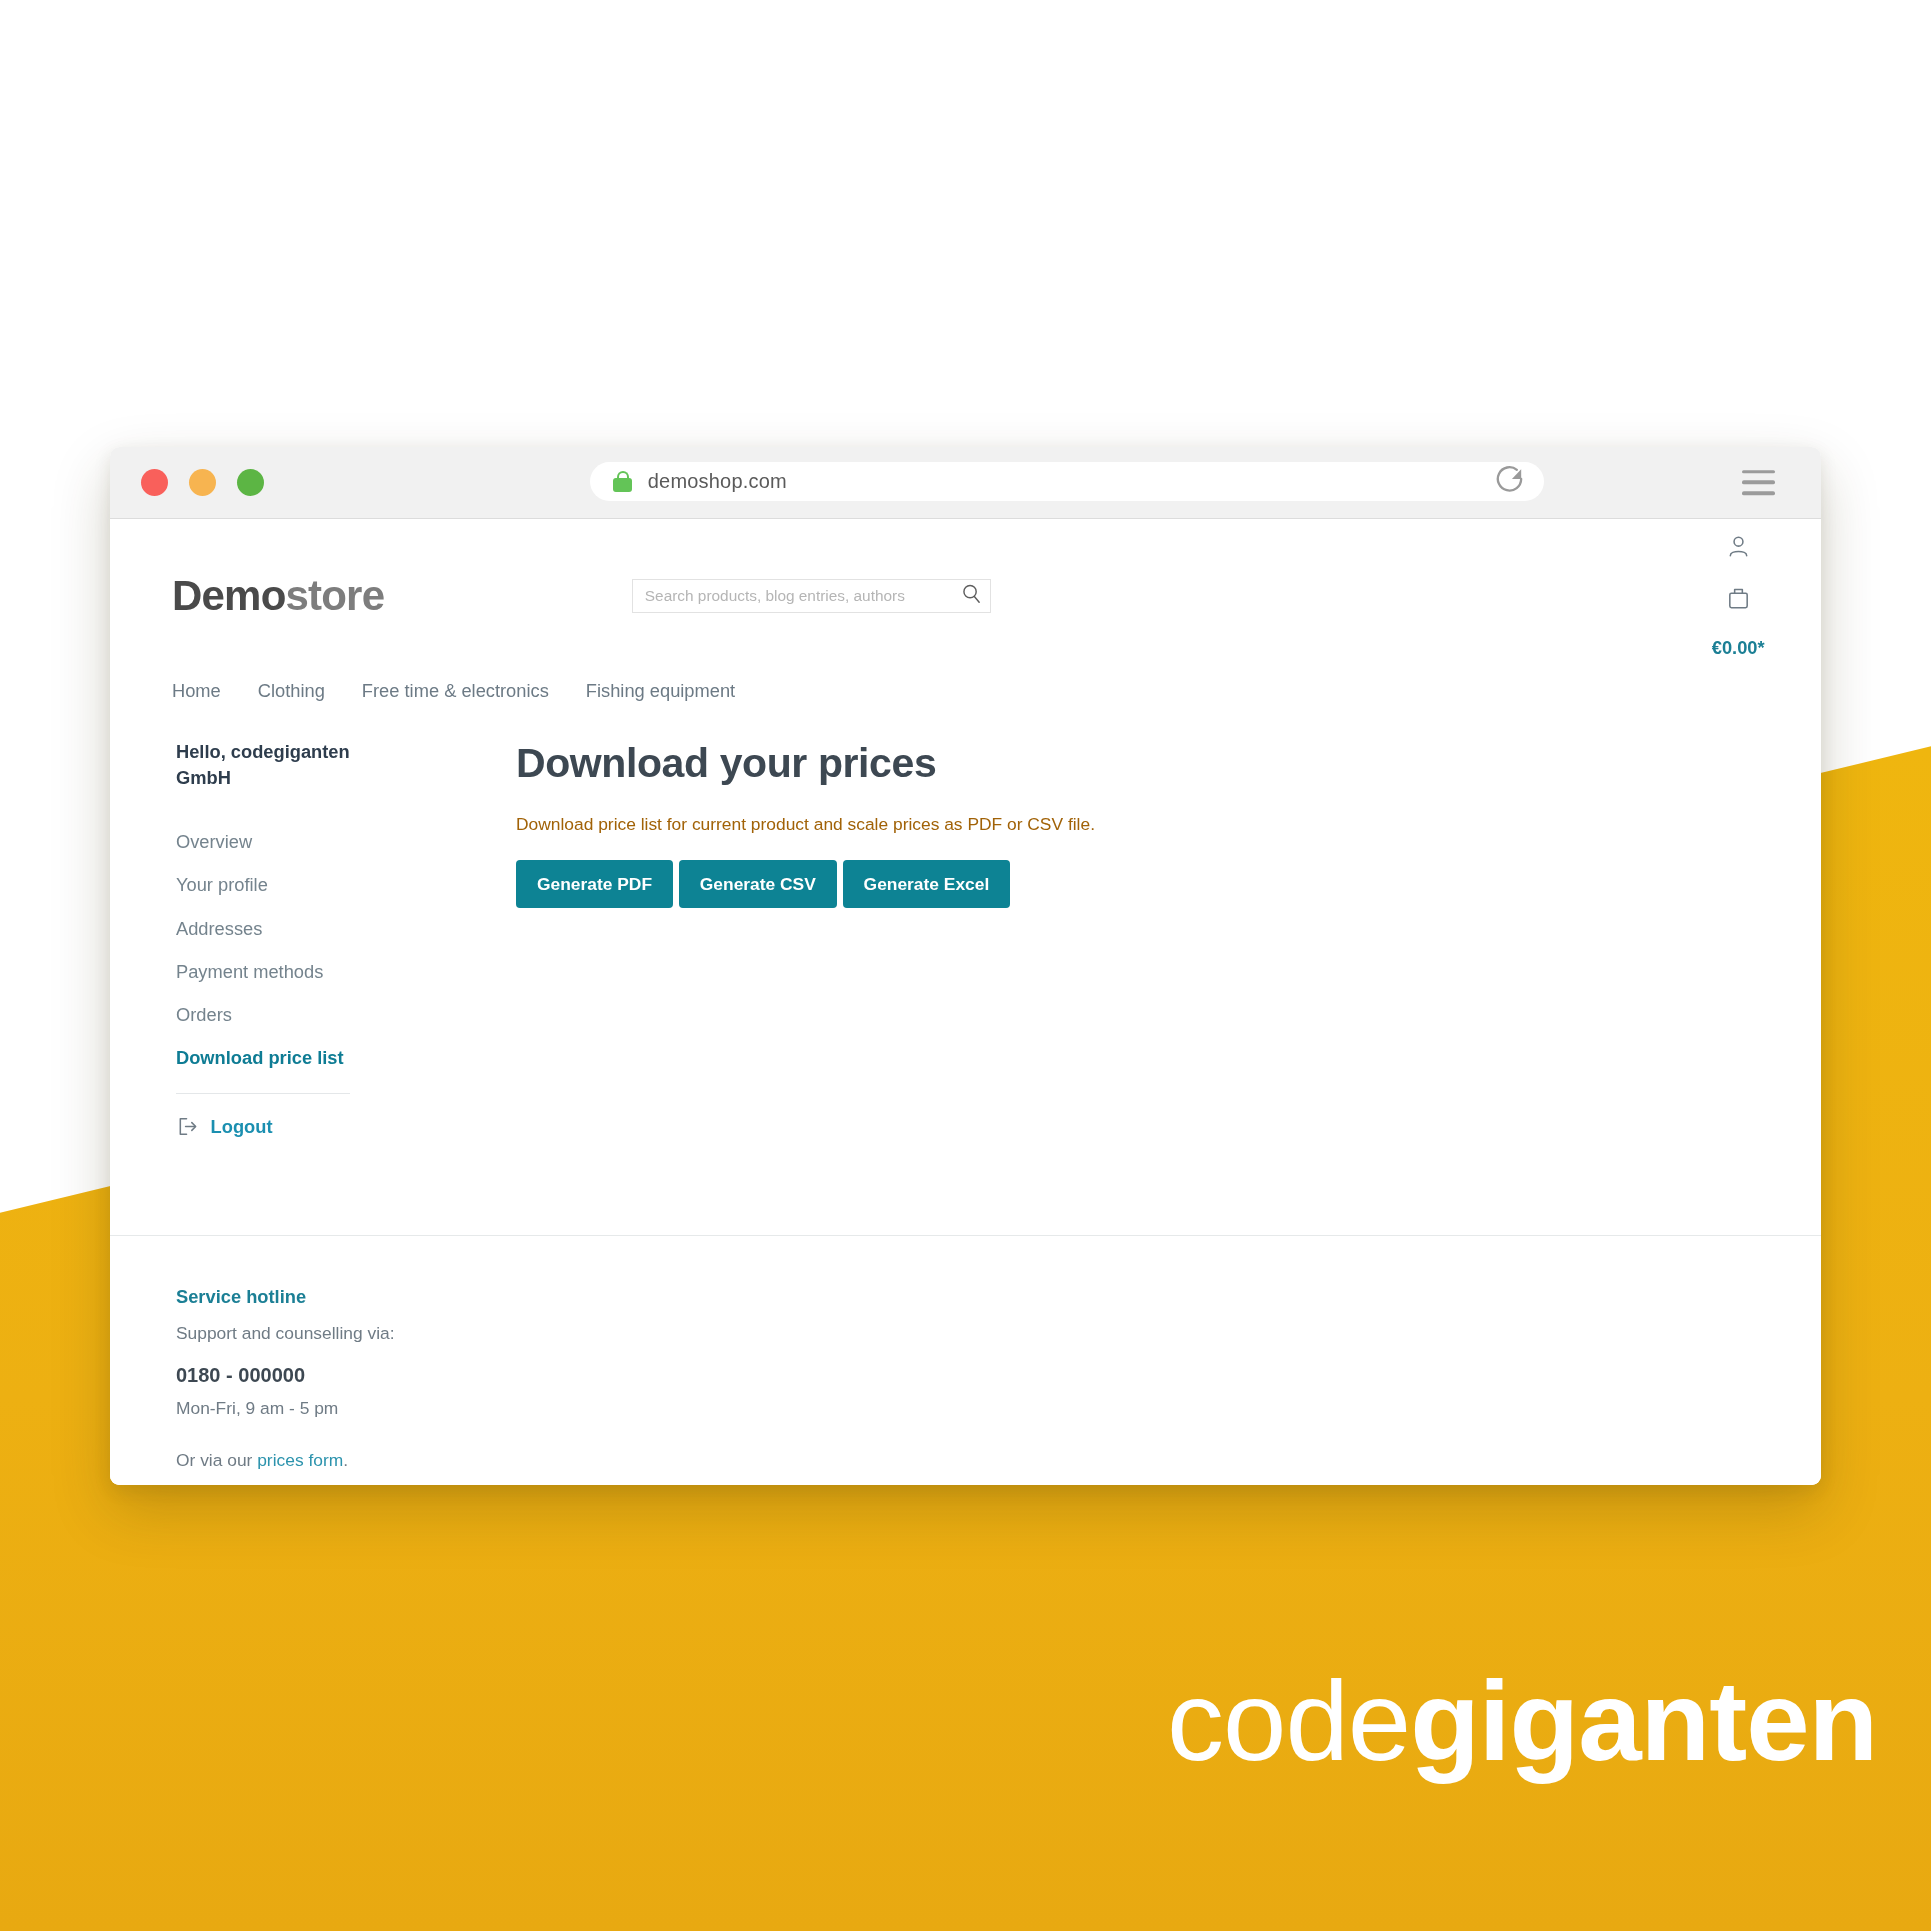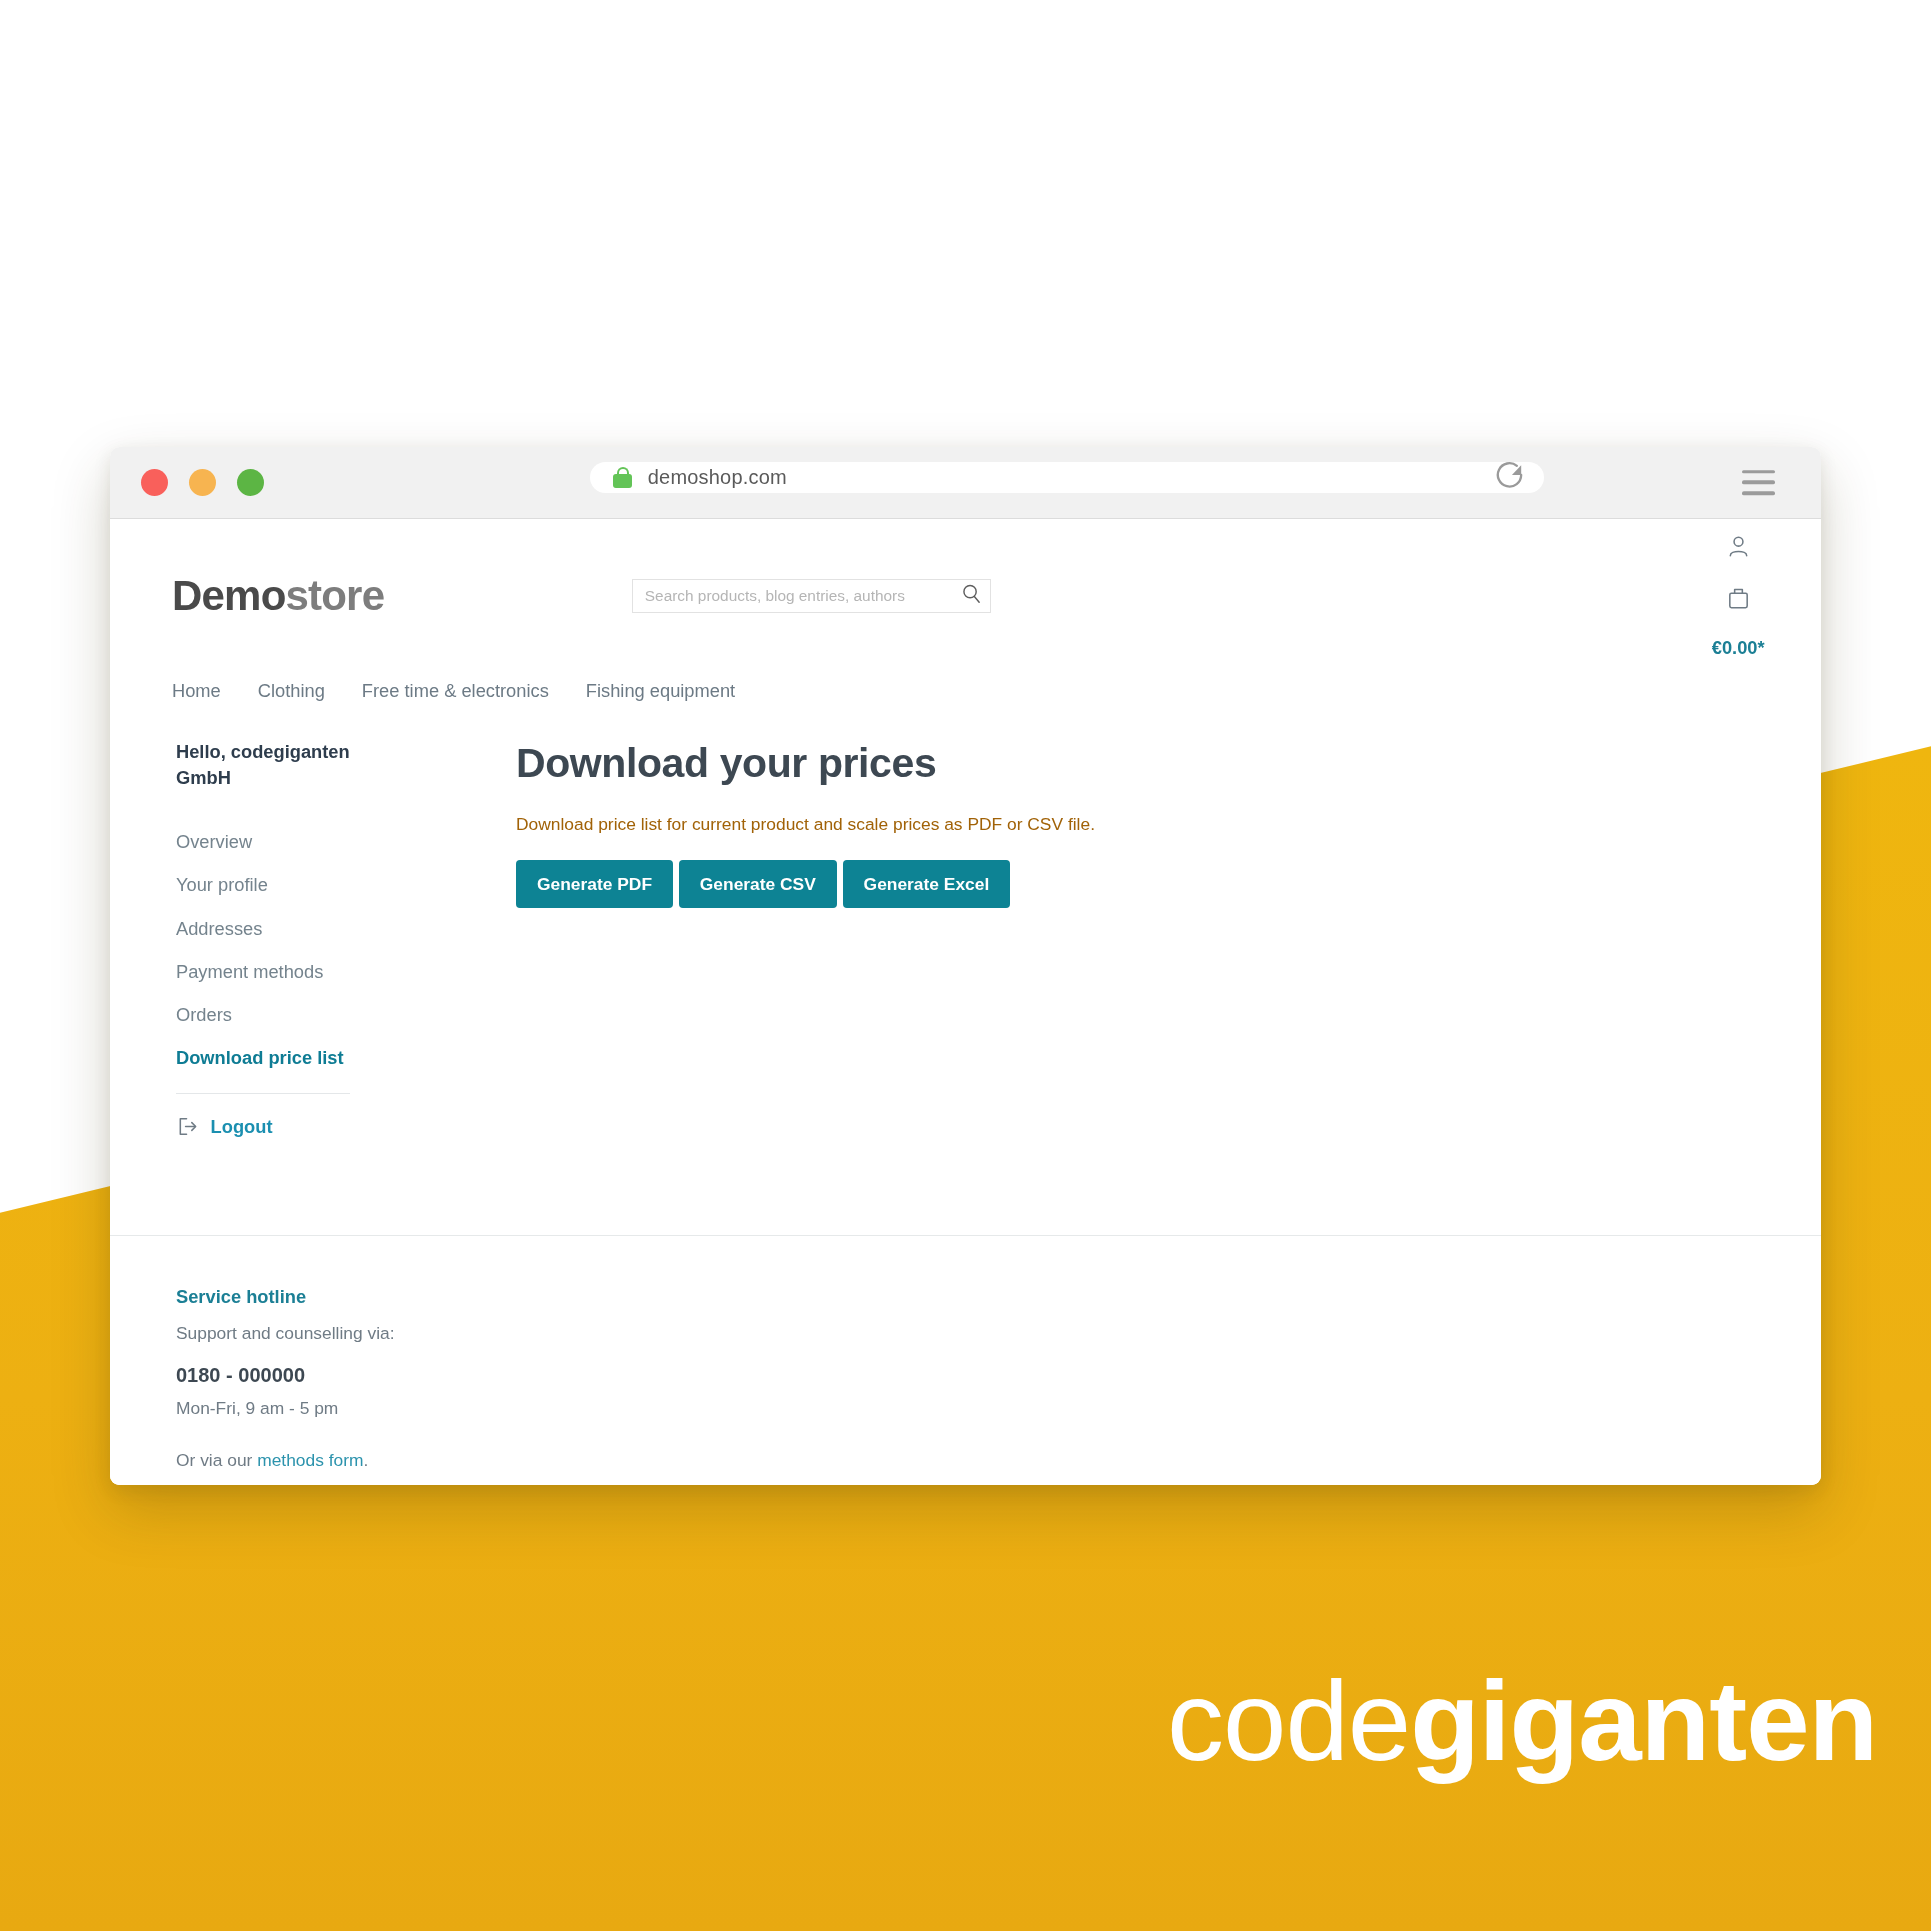"demoshop.com" .url-bar { height: 31px -> 39px }
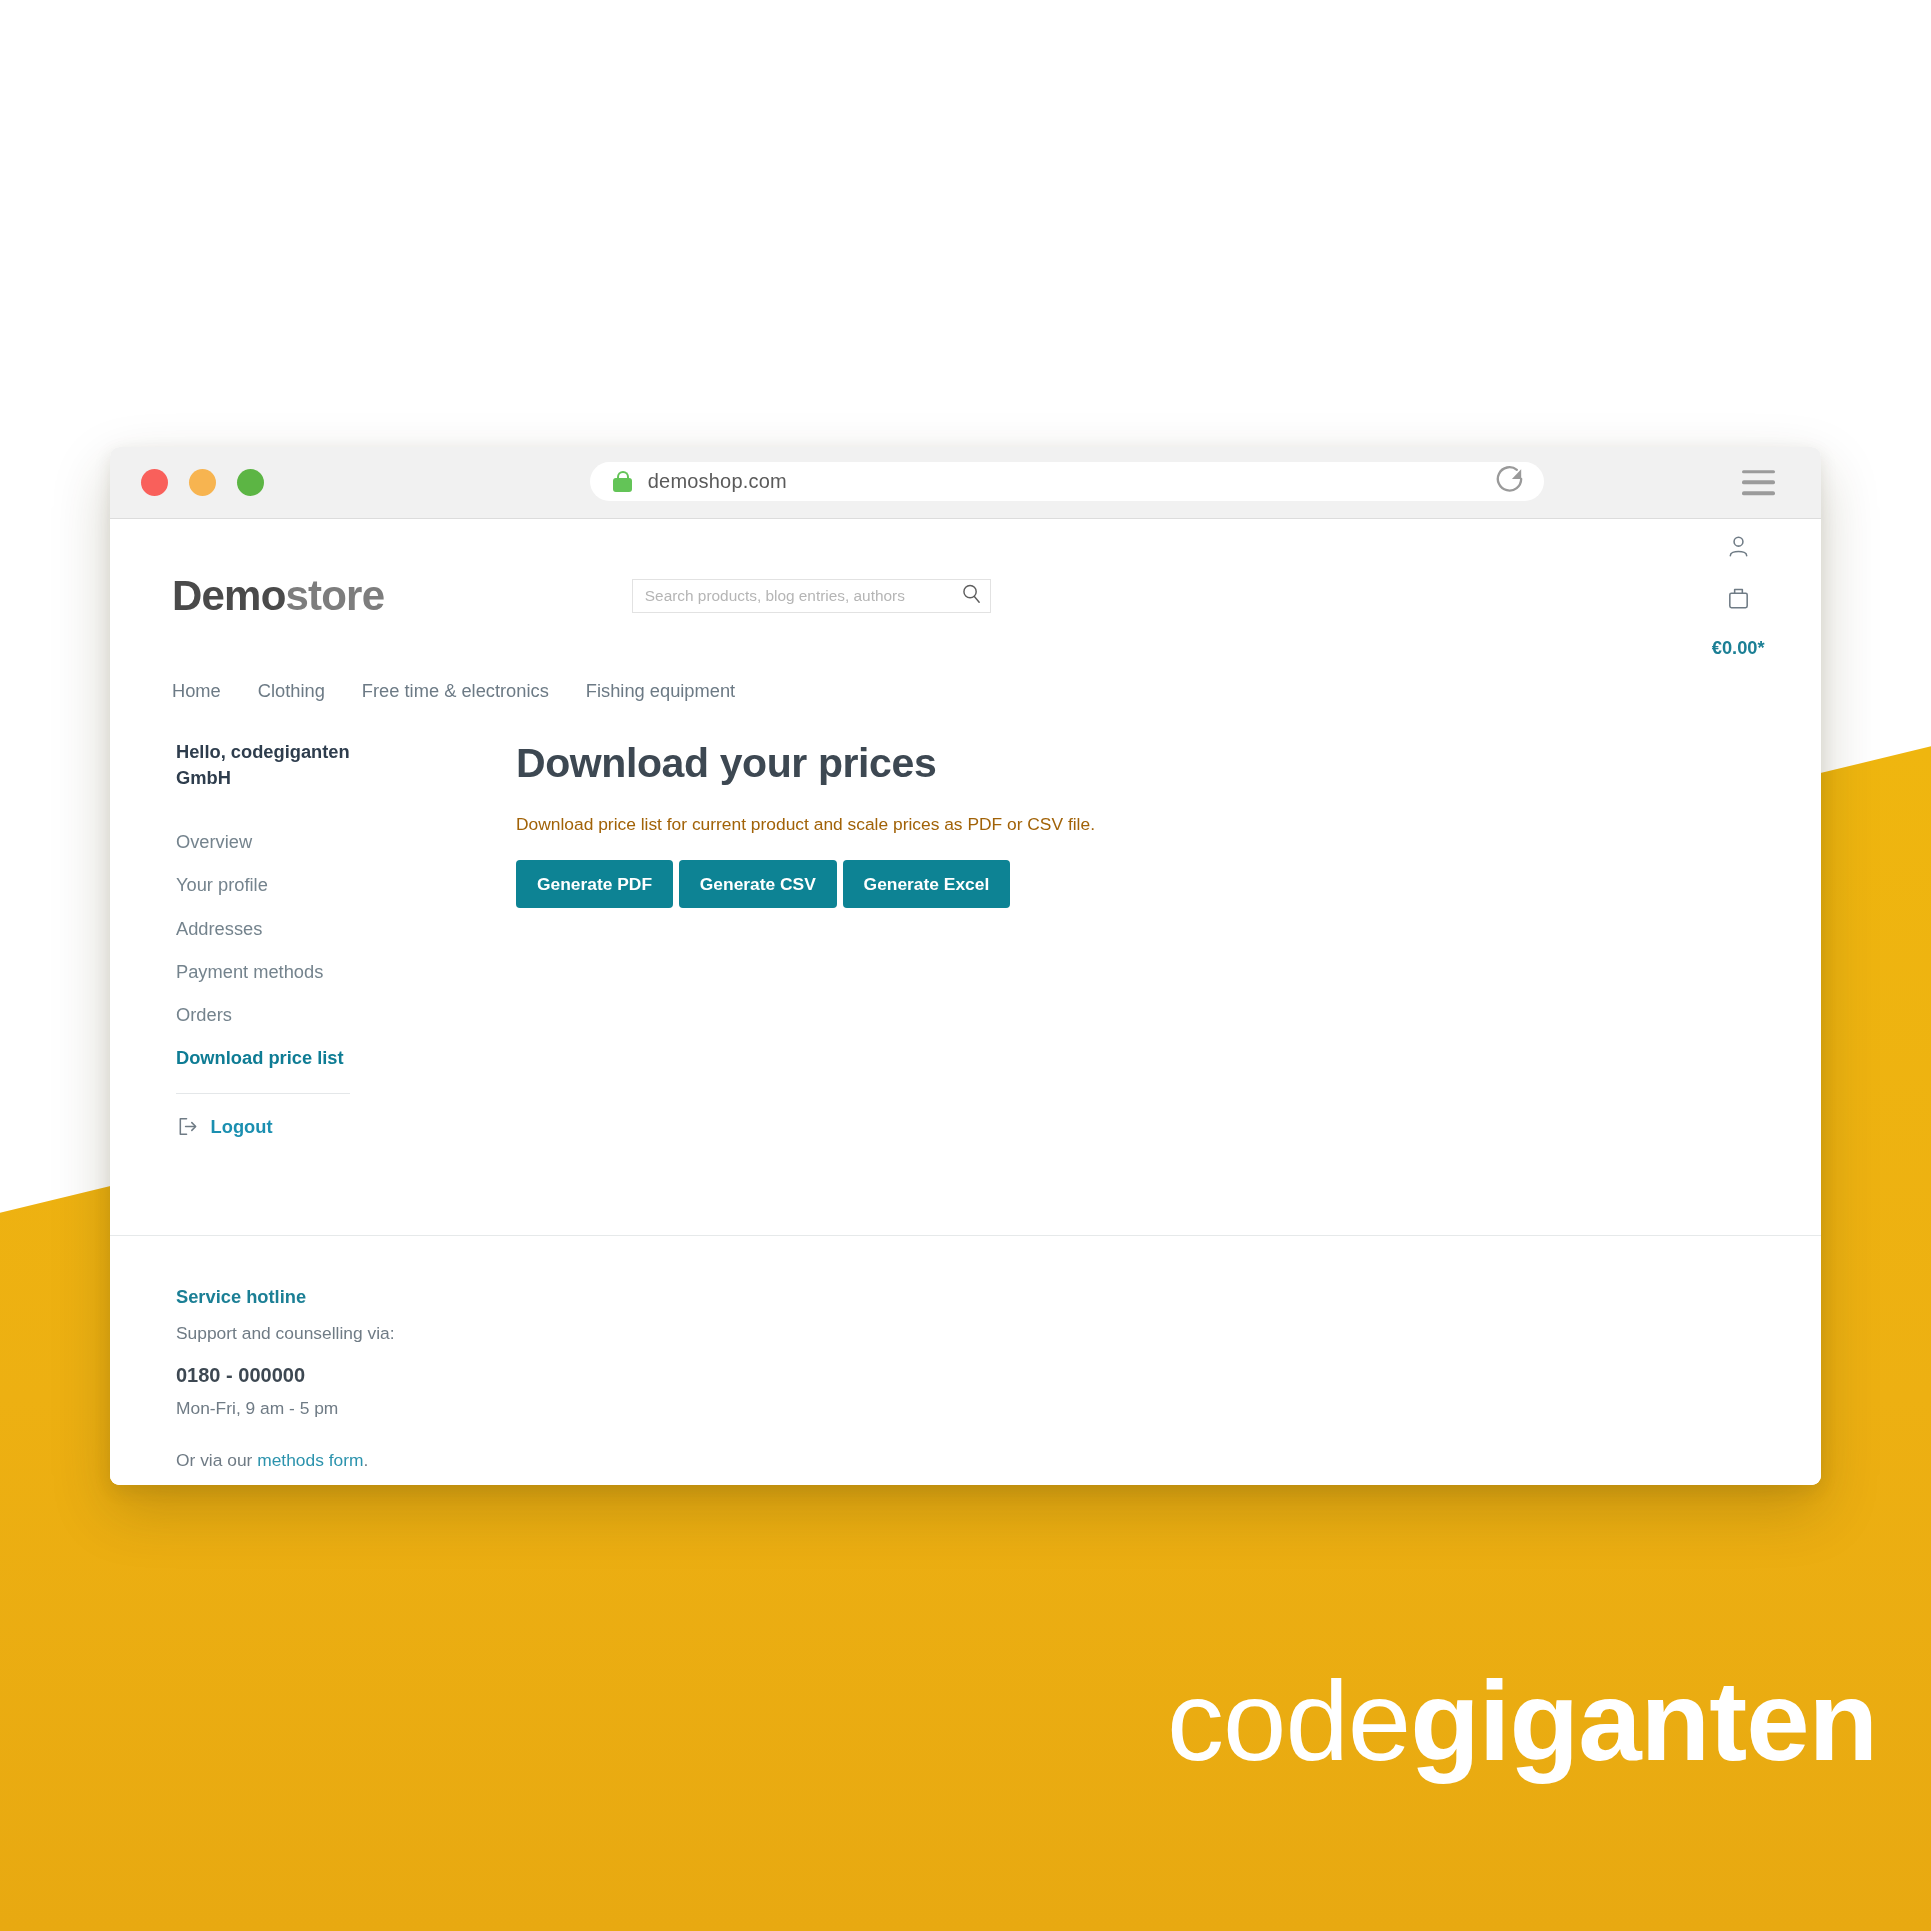"methods form" a { text: methods -> prices }
